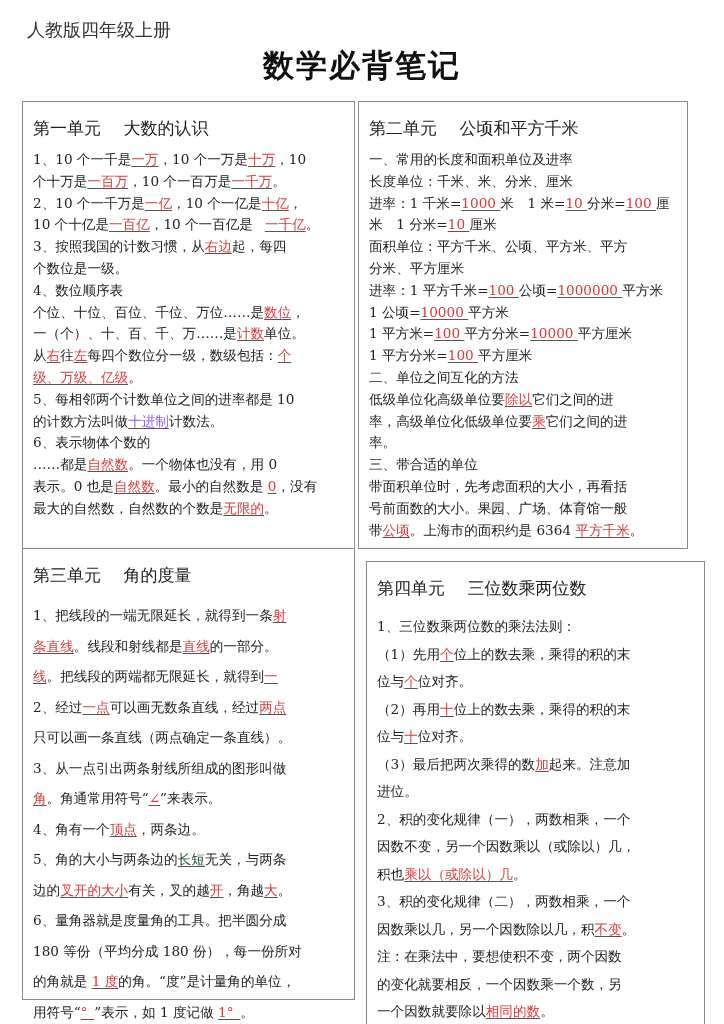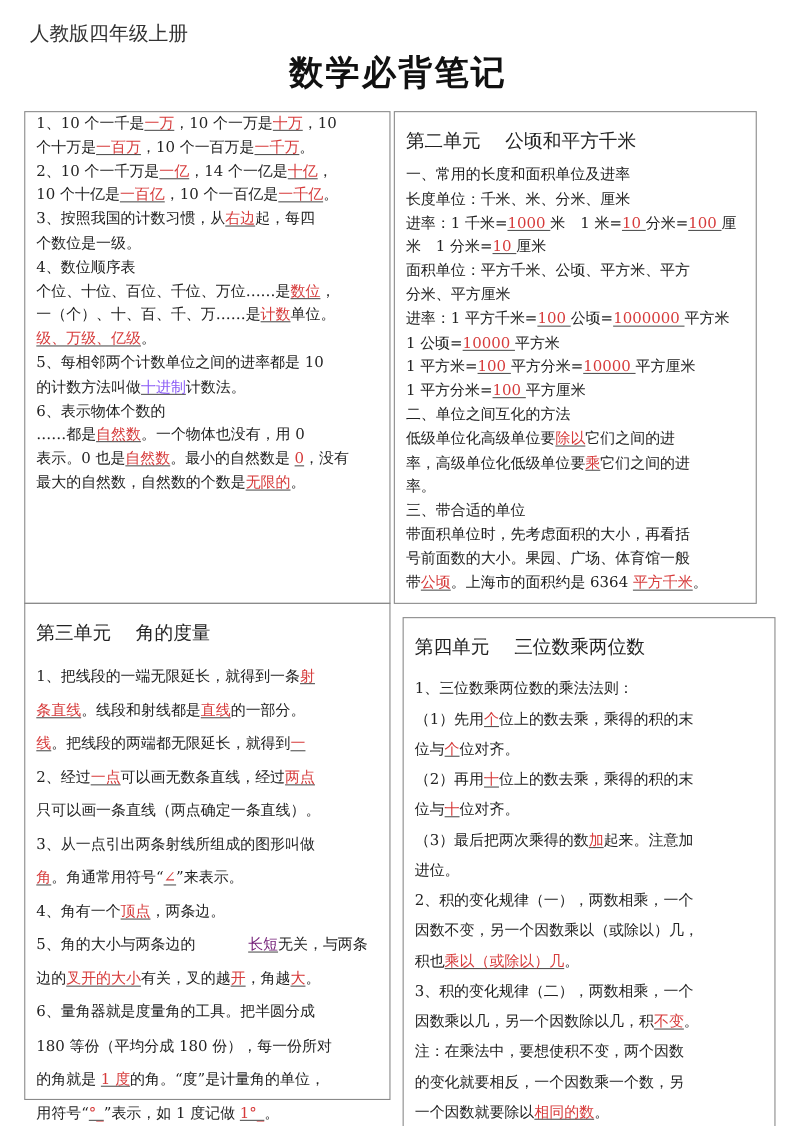"第一单元 大数的认识" h2 { html: none -> <h2>第一单元 大数的认识</h2> }
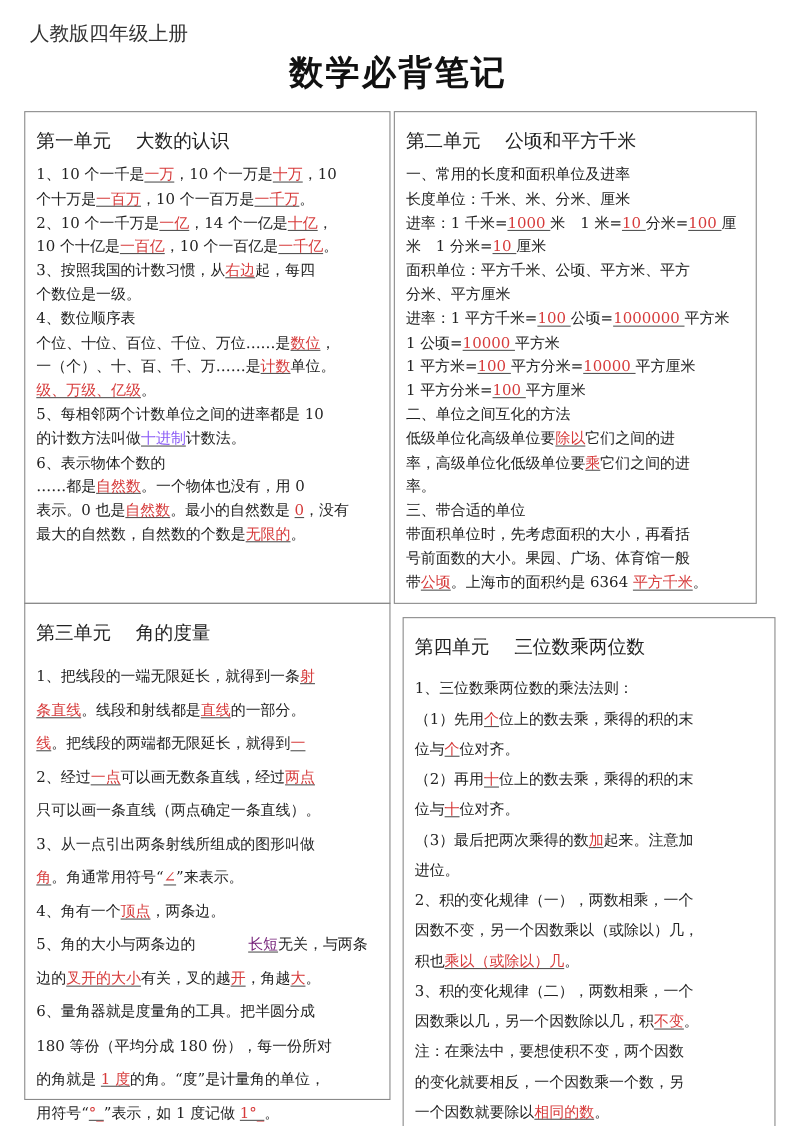"，14 个一亿是" span { text: 14 -> 10 }
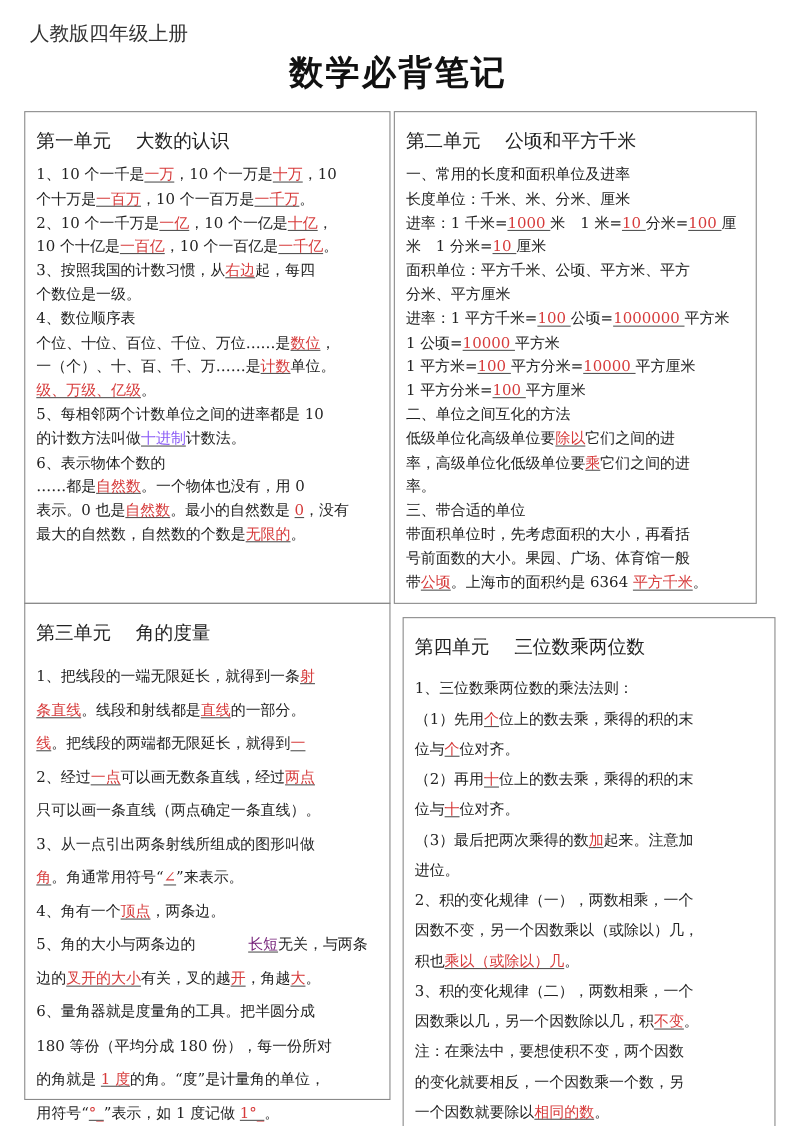"一千亿" span.r { margin-left: none -> 12px }
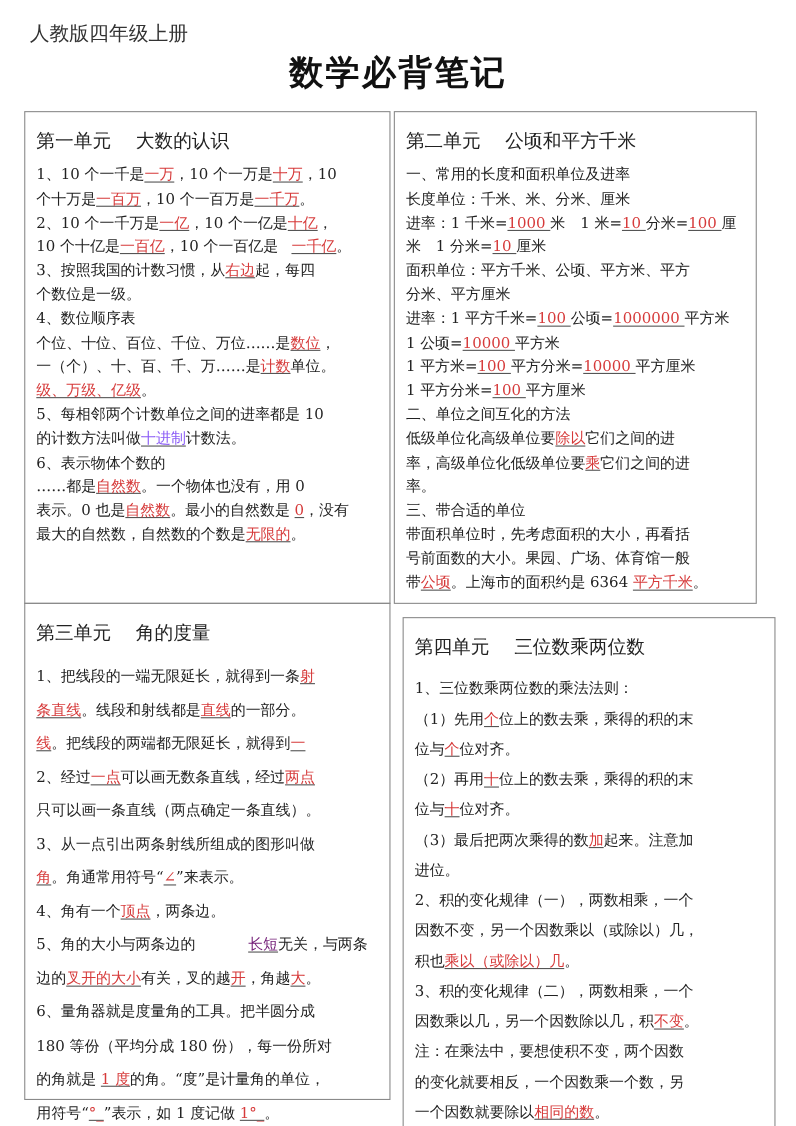"从右往左每四个数位分一级，数级包括：个" div.ln { html: none -> <div><span>从</span><span>右</span><span>往</span><span>左</span><span>每四个数位分一级，数级包括：</span><span>个</span></div> }
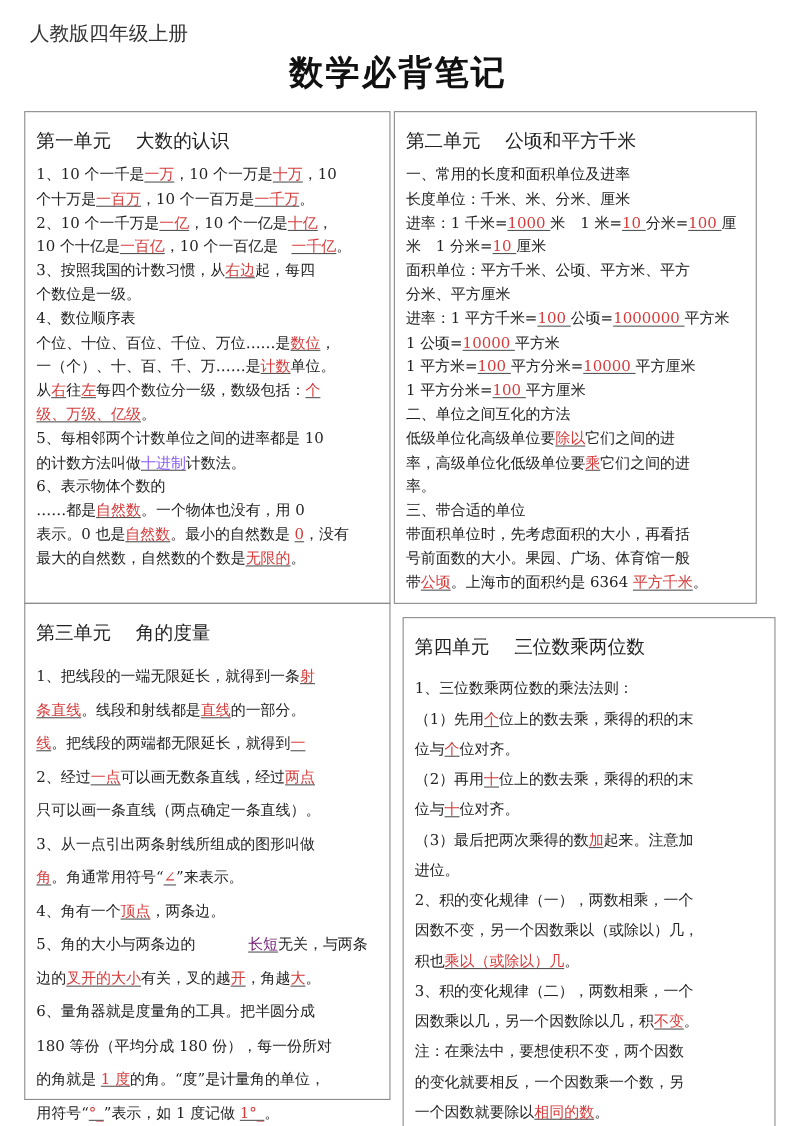"长短" span.r { color: #701a75 -> #14532d; padding-left: 48px -> none }
